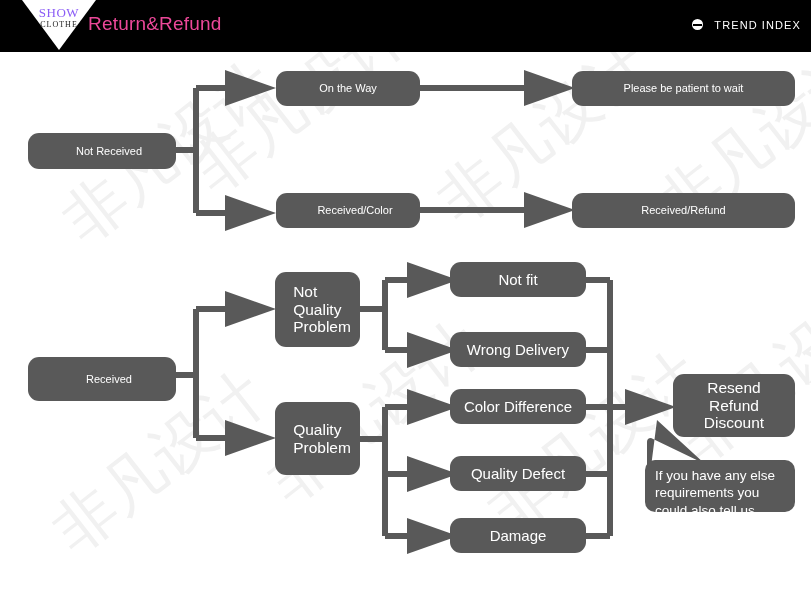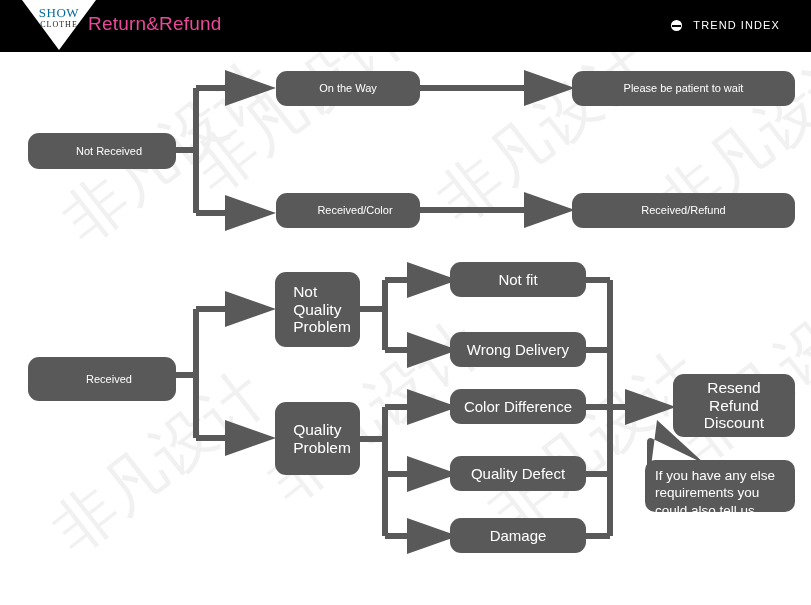"SHOW" #logo-show { color: #0369a1 -> #8b5cf6 }
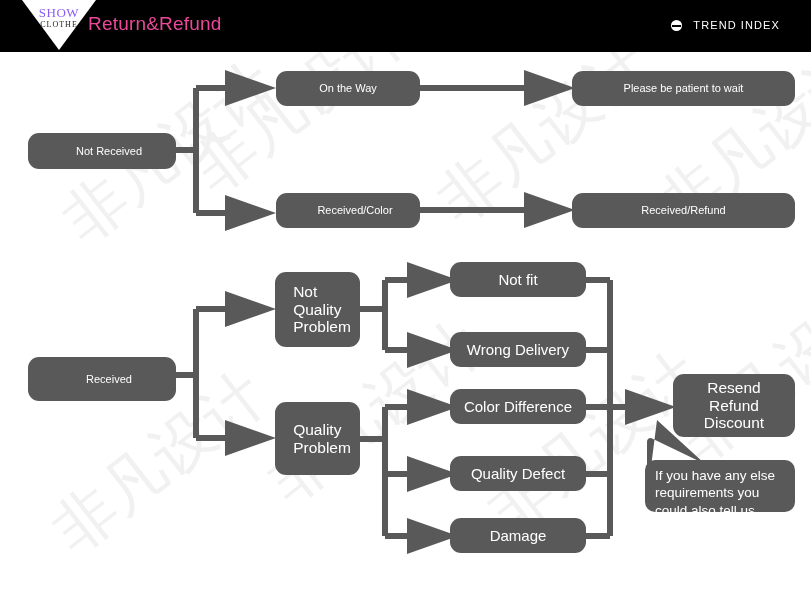"TREND INDEX" #brand { align-items: flex-end -> flex-start; right: 31px -> 10px }
